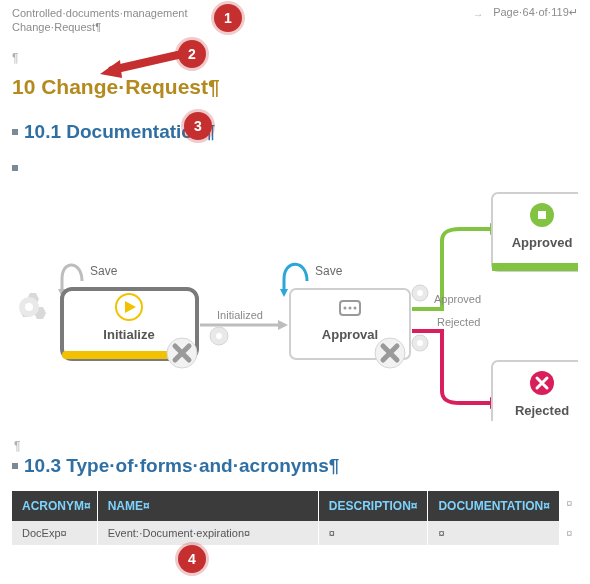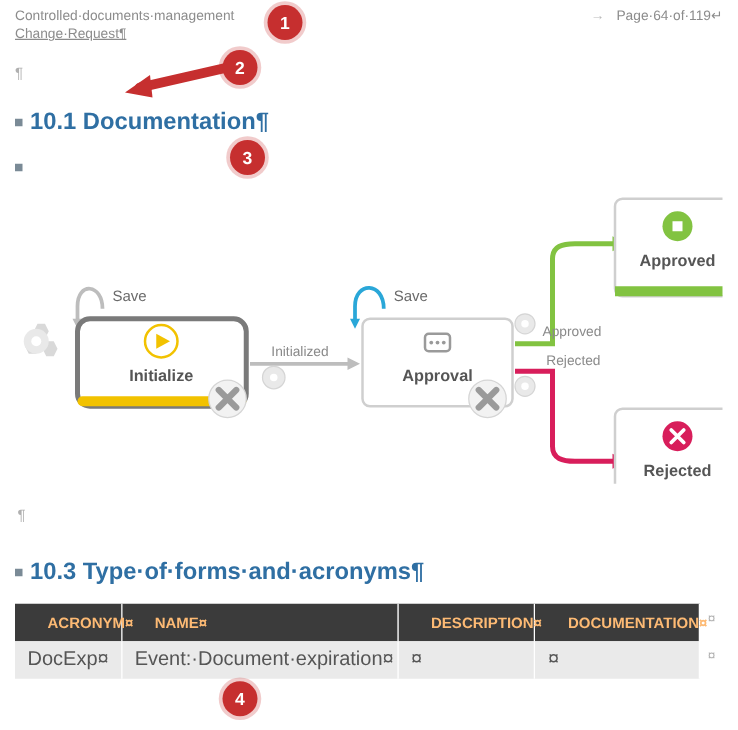"Change·Request¶" .sub { text-decoration: underline -> none }
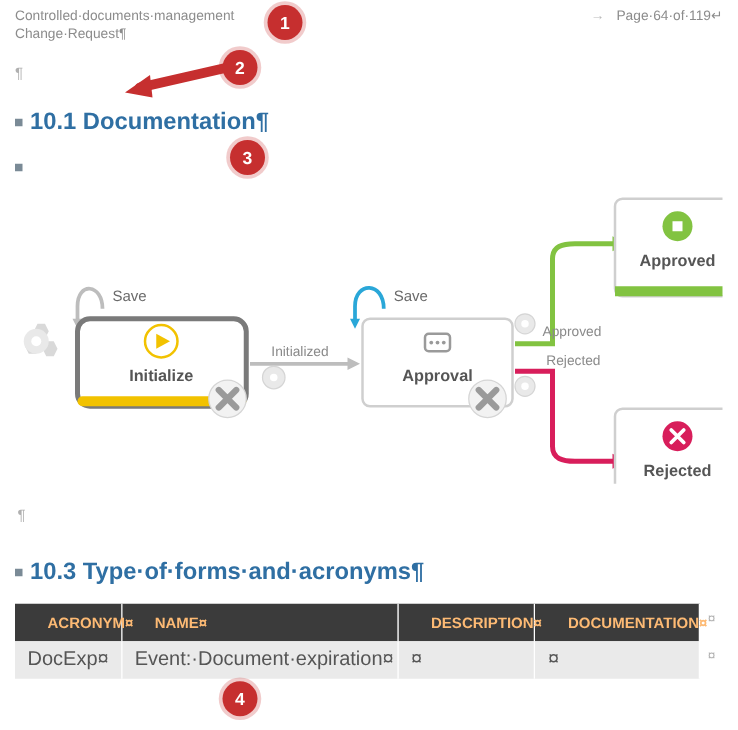"10 Change·Request¶" div.h1 { html: none -> <div>10 Change·Request¶</div> }
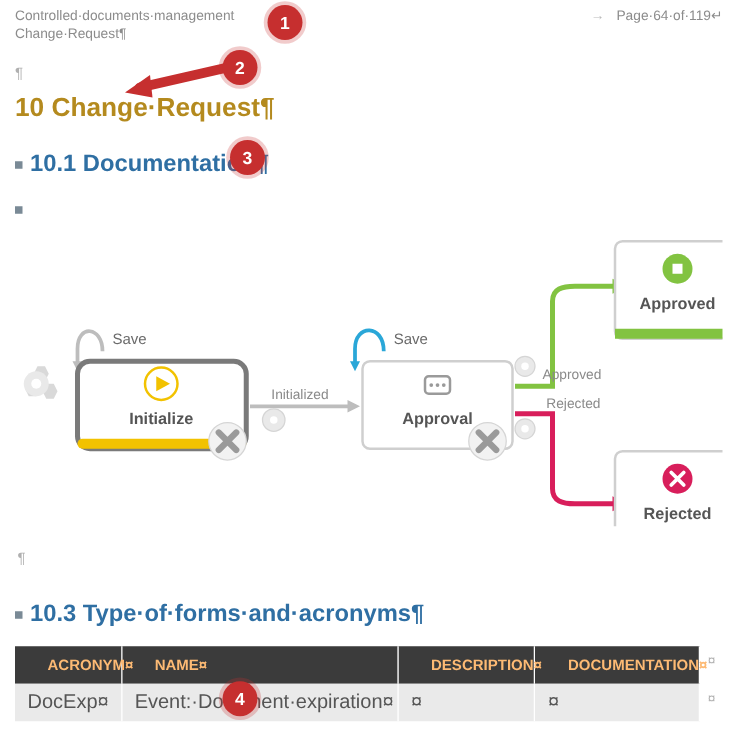"10.3 Type·of·forms·and·acronyms¶" div.h2row { margin-top: 28px -> 2px }
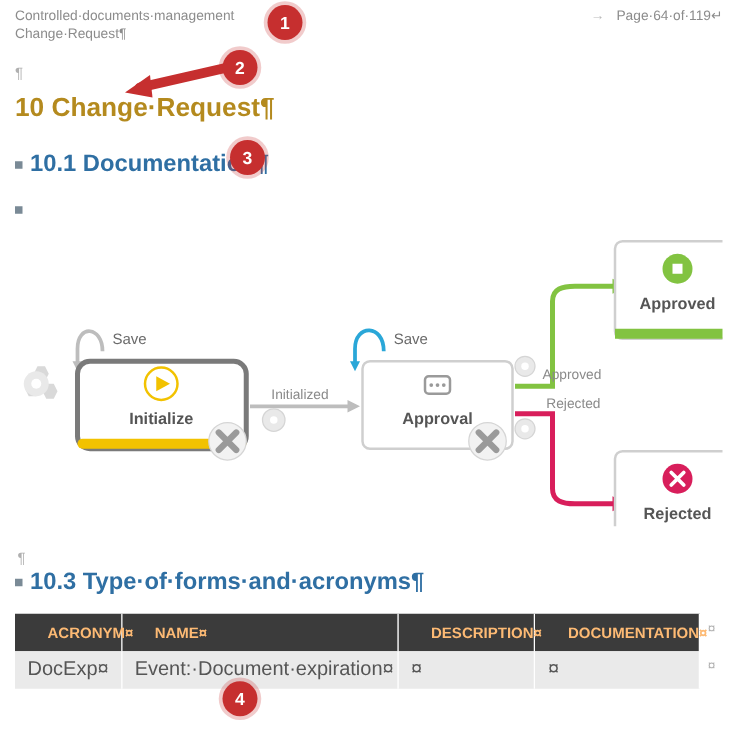"ACRONYM¤" th { color: #fdba74 -> #7dd3fc; padding: 8px 26px -> 8px 10px }
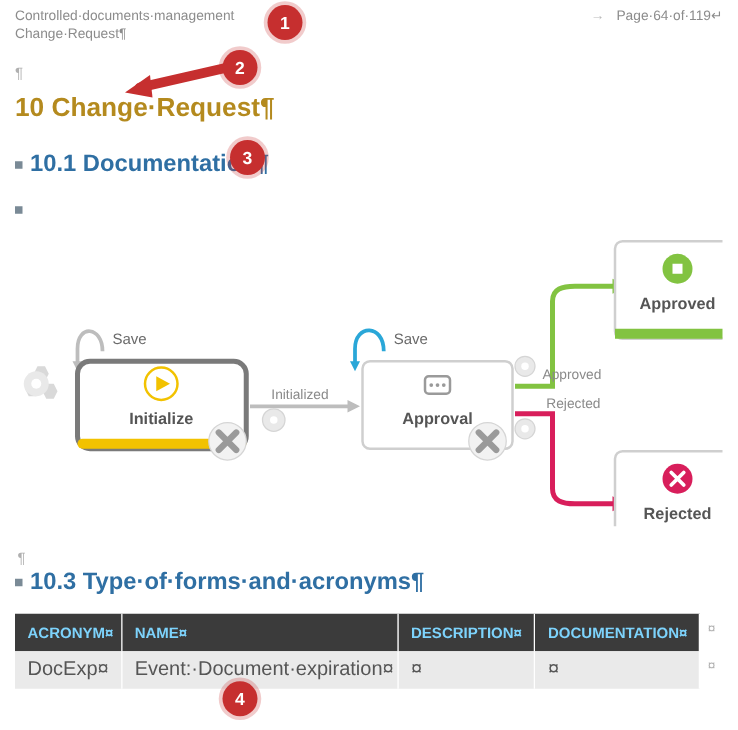"DocExp¤" td { font-size: 16px -> 11px }
